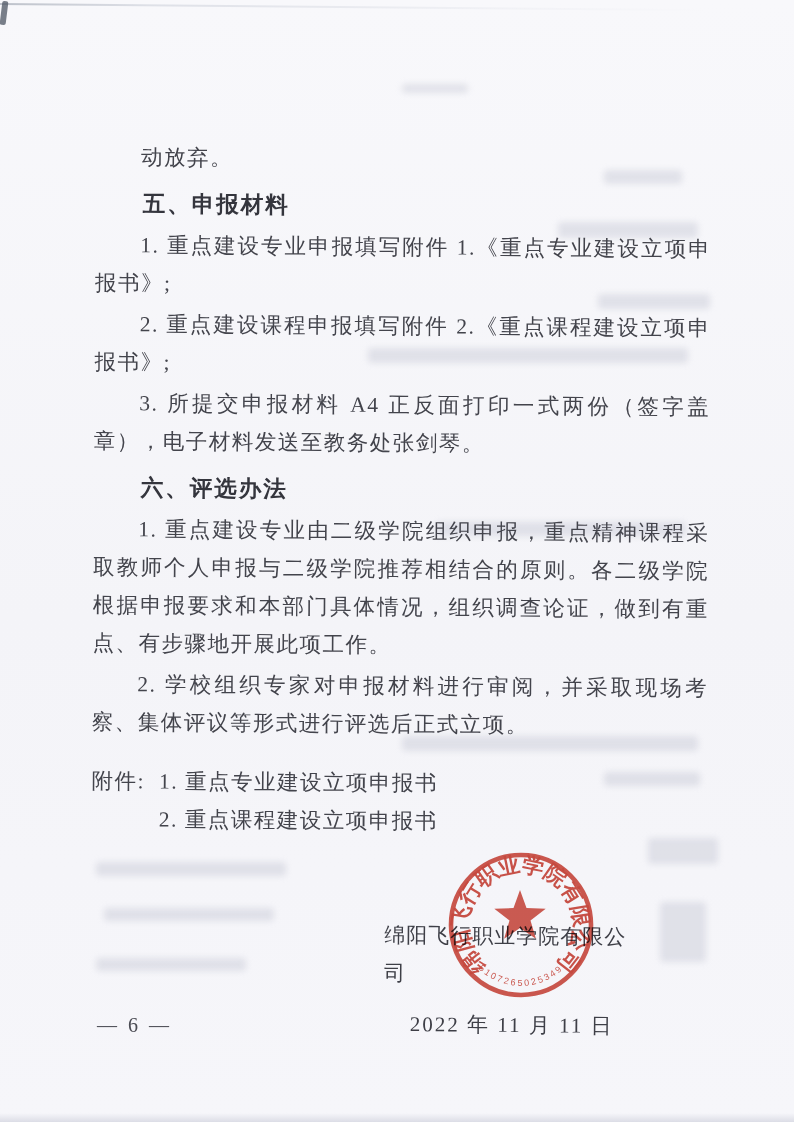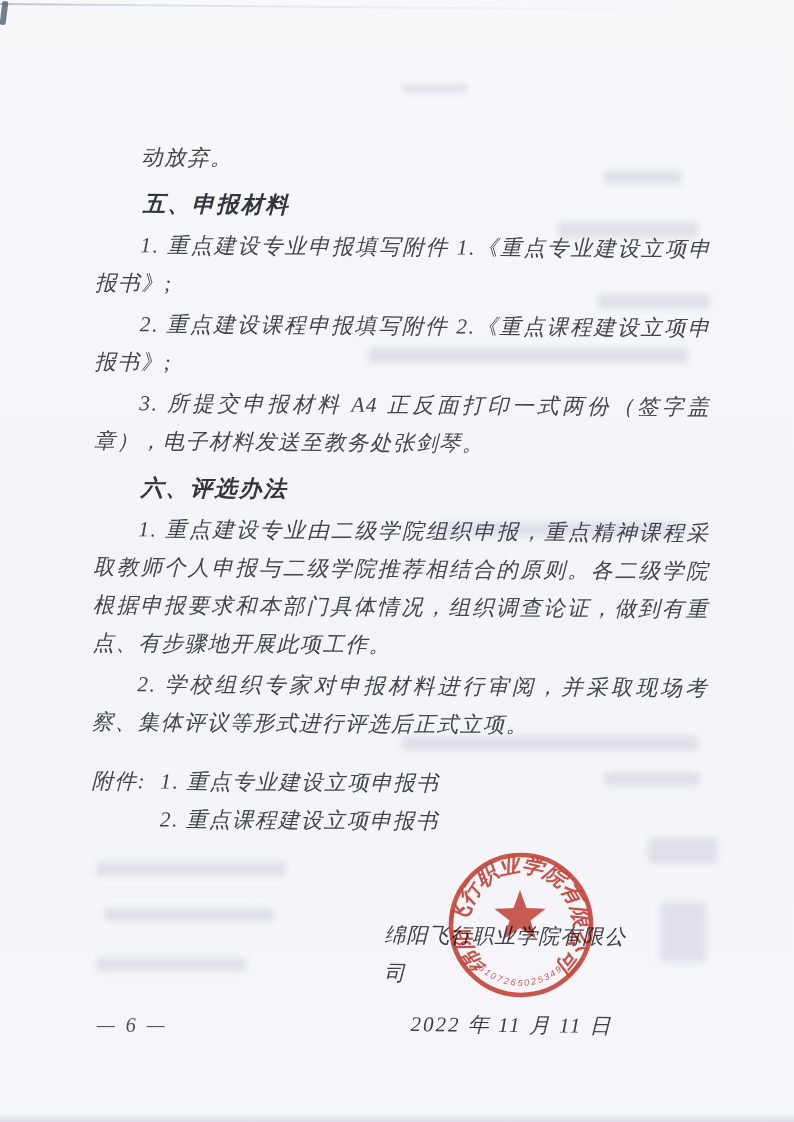"动放弃。" .page { font-style: italic -> none }
